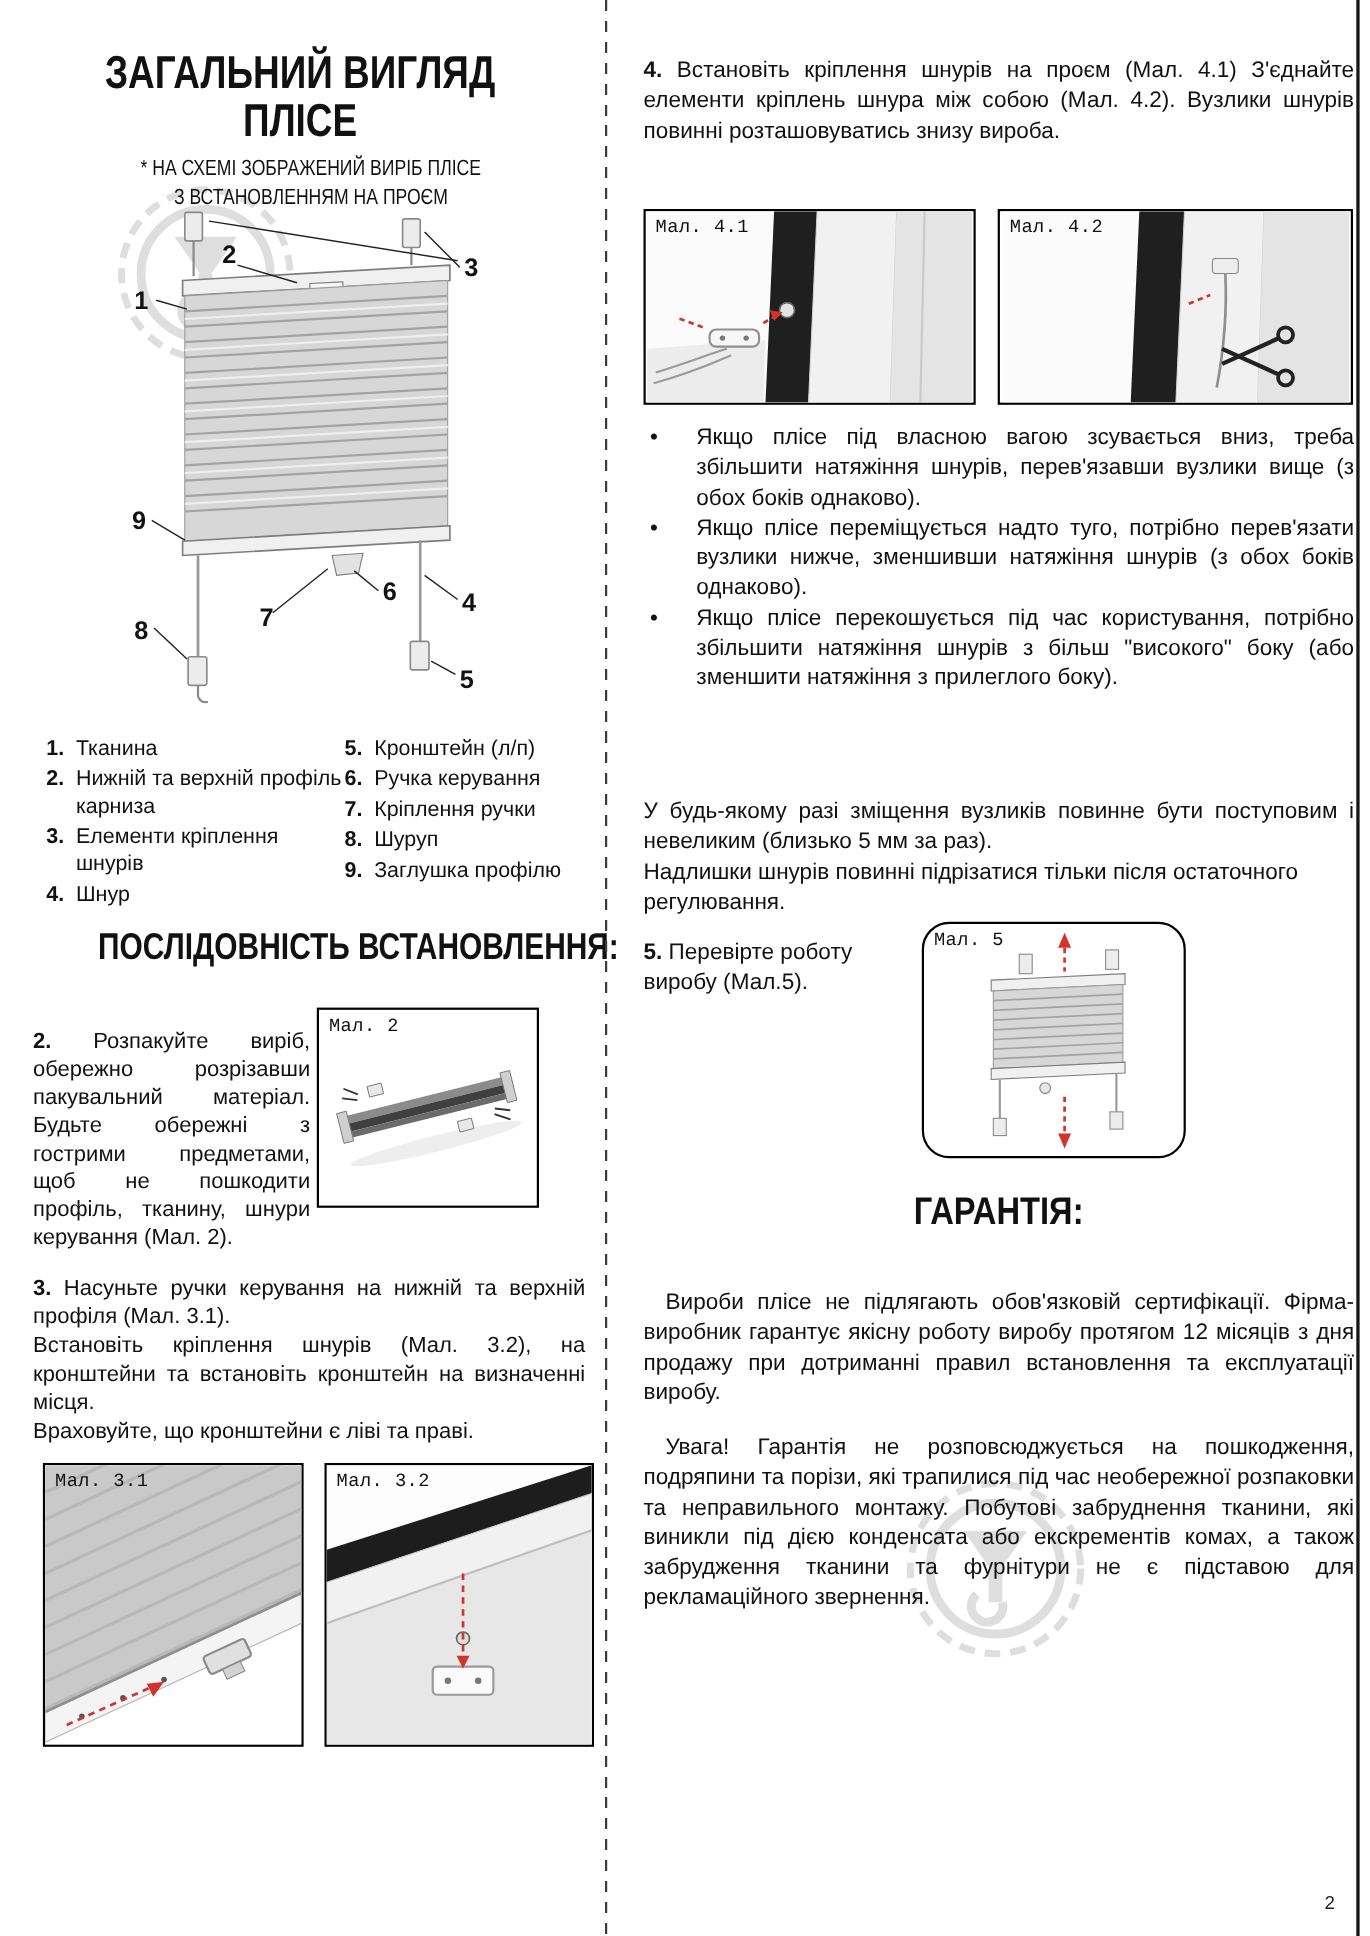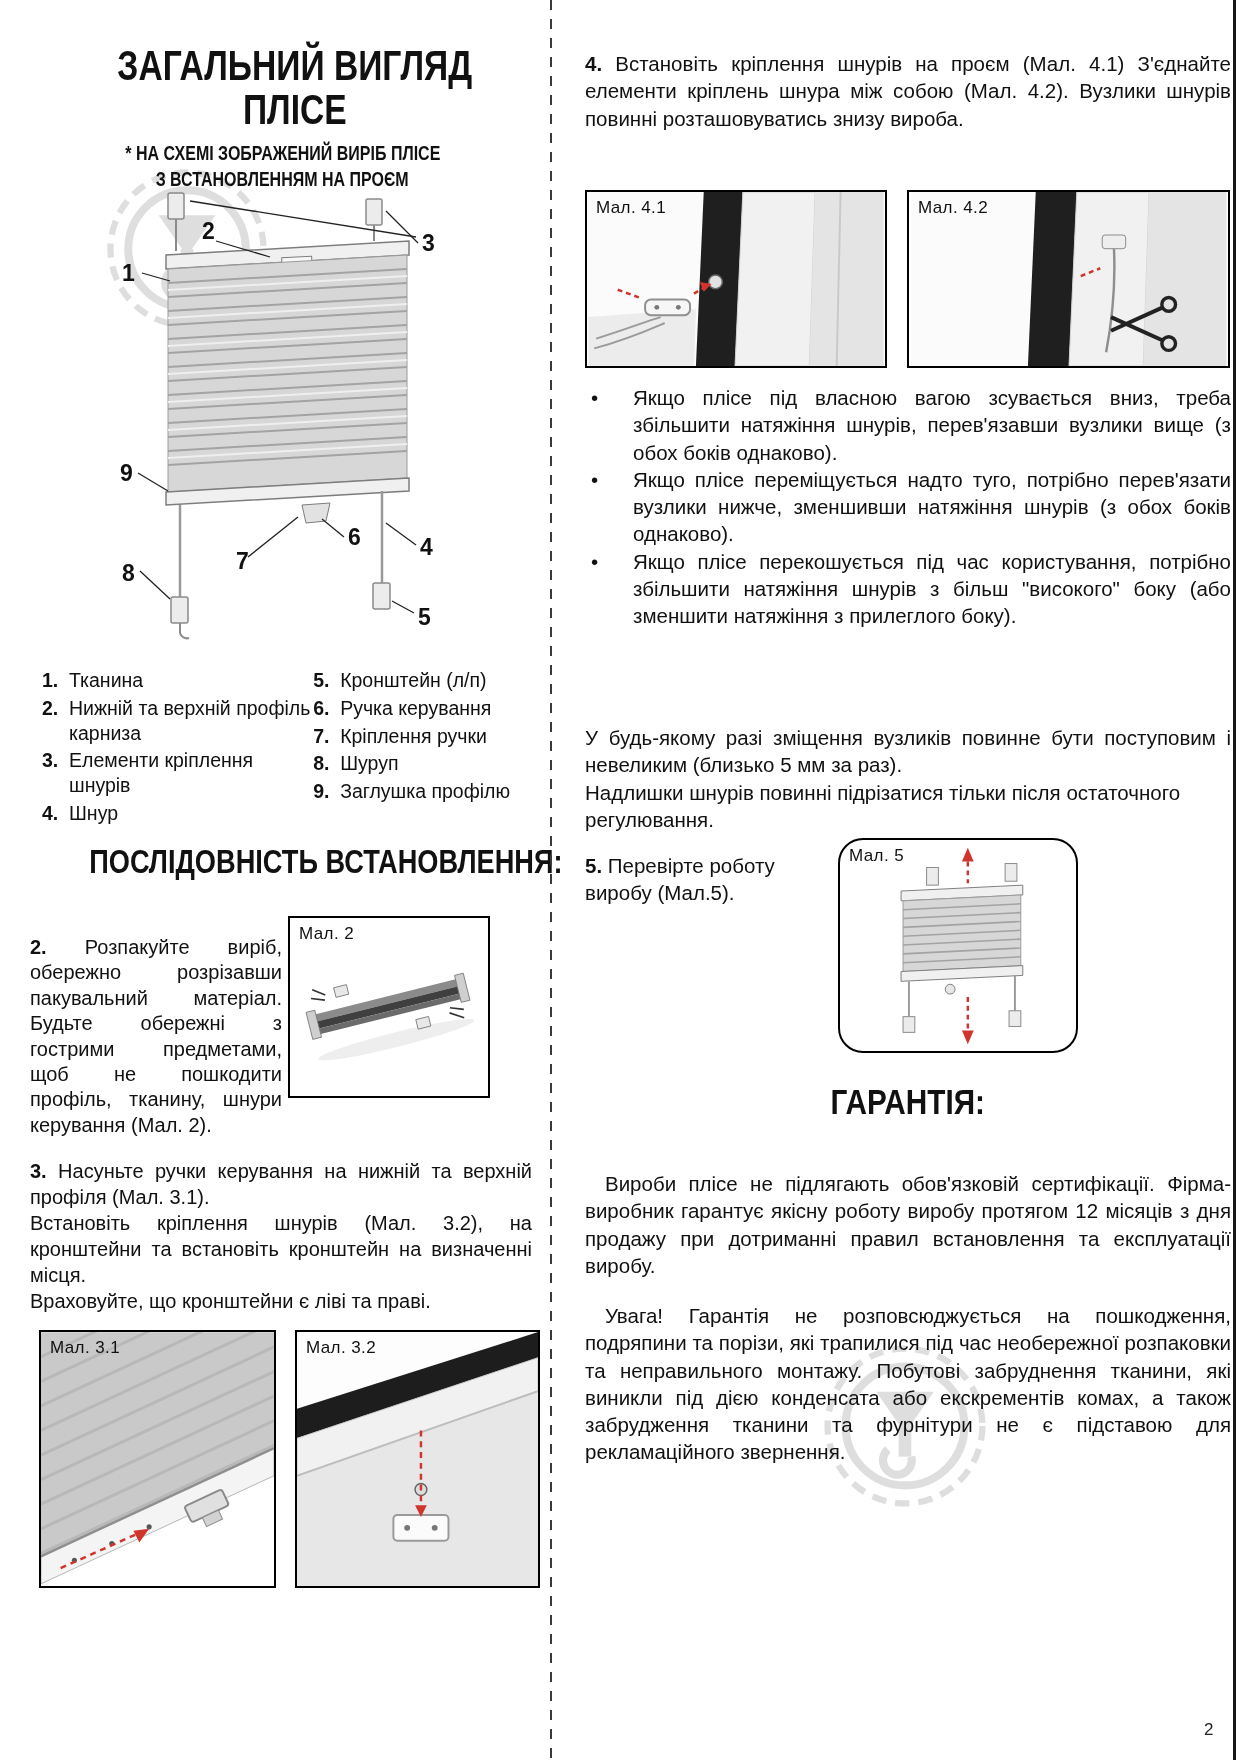"ЗАГАЛЬНИЙ ВИГЛЯД" .title-block { left: 42px -> 20px }
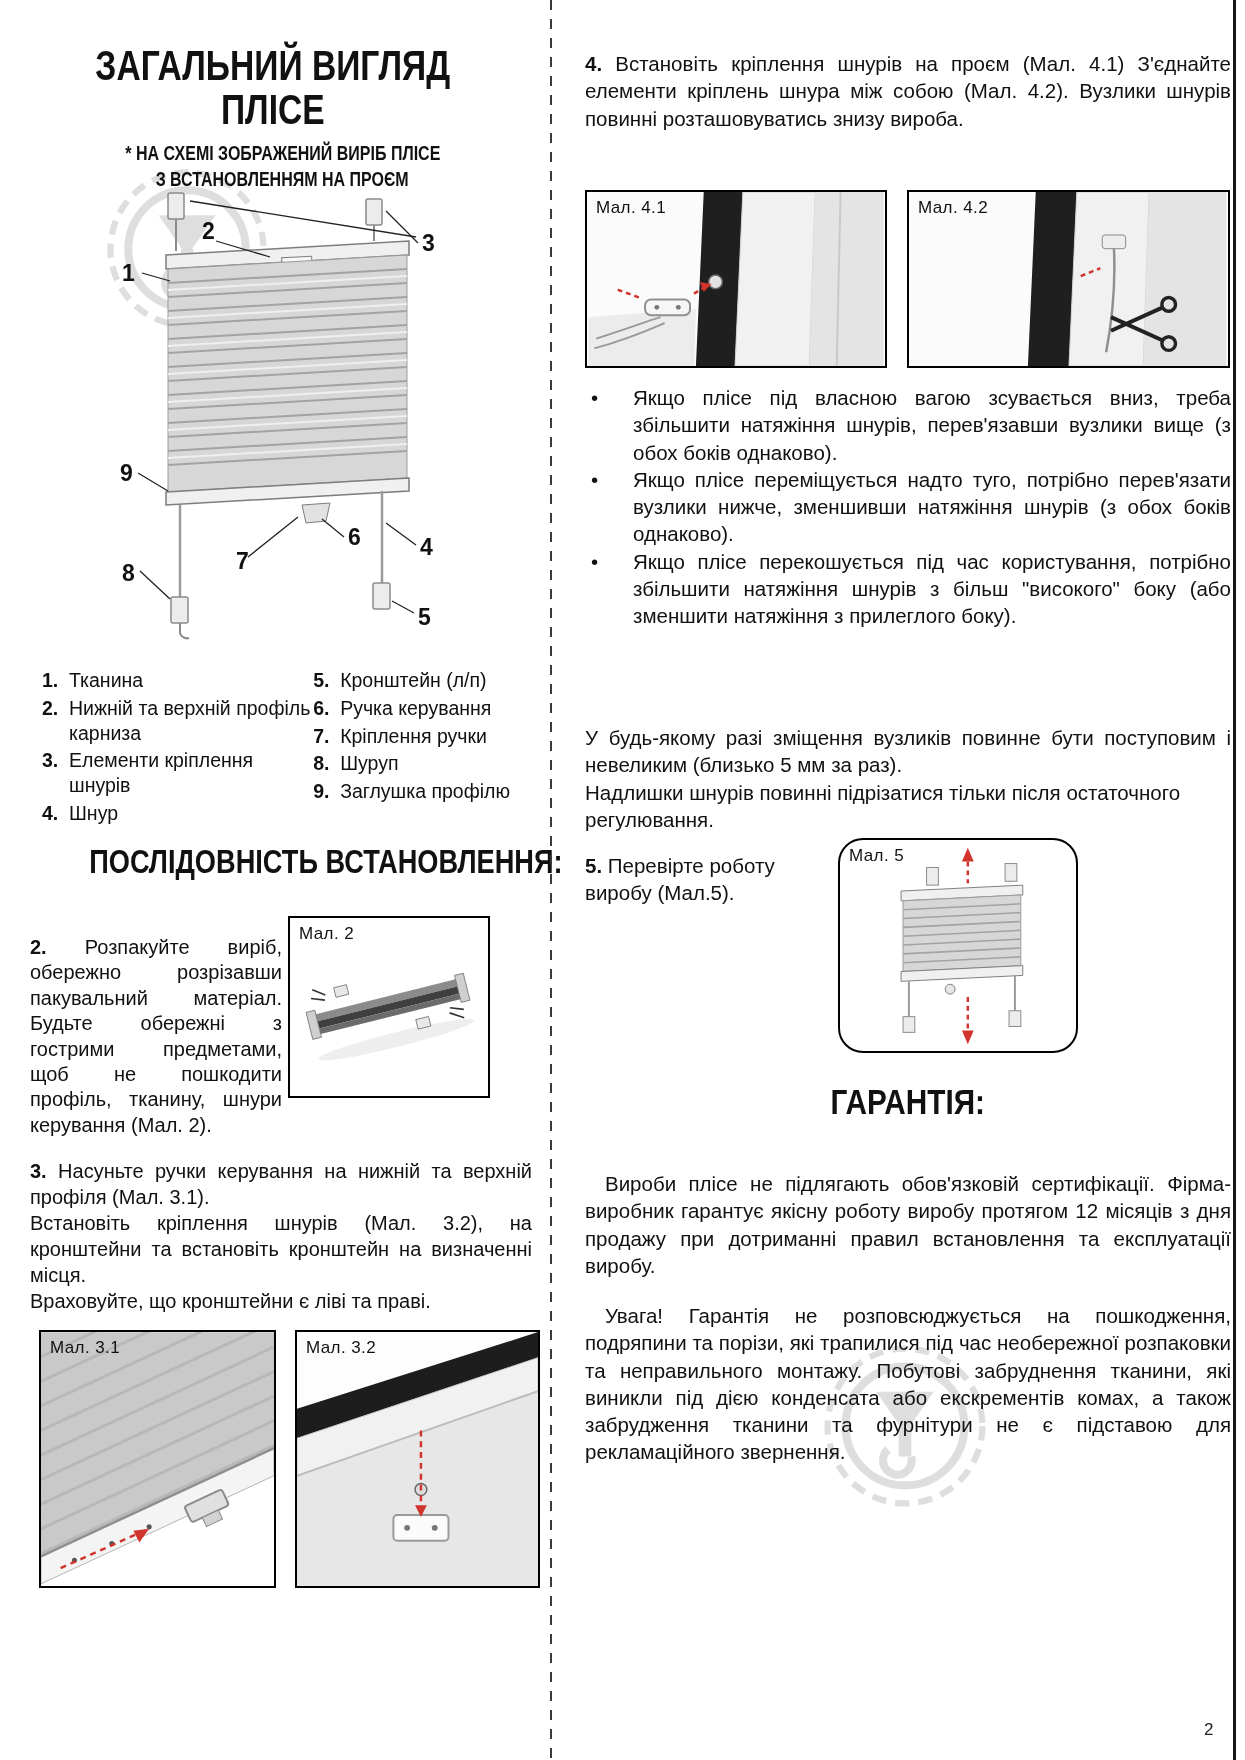"* НА СХЕМІ ЗОБРАЖЕНИЙ ВИРІБ" .subtitle-block { font-weight: bold -> normal }
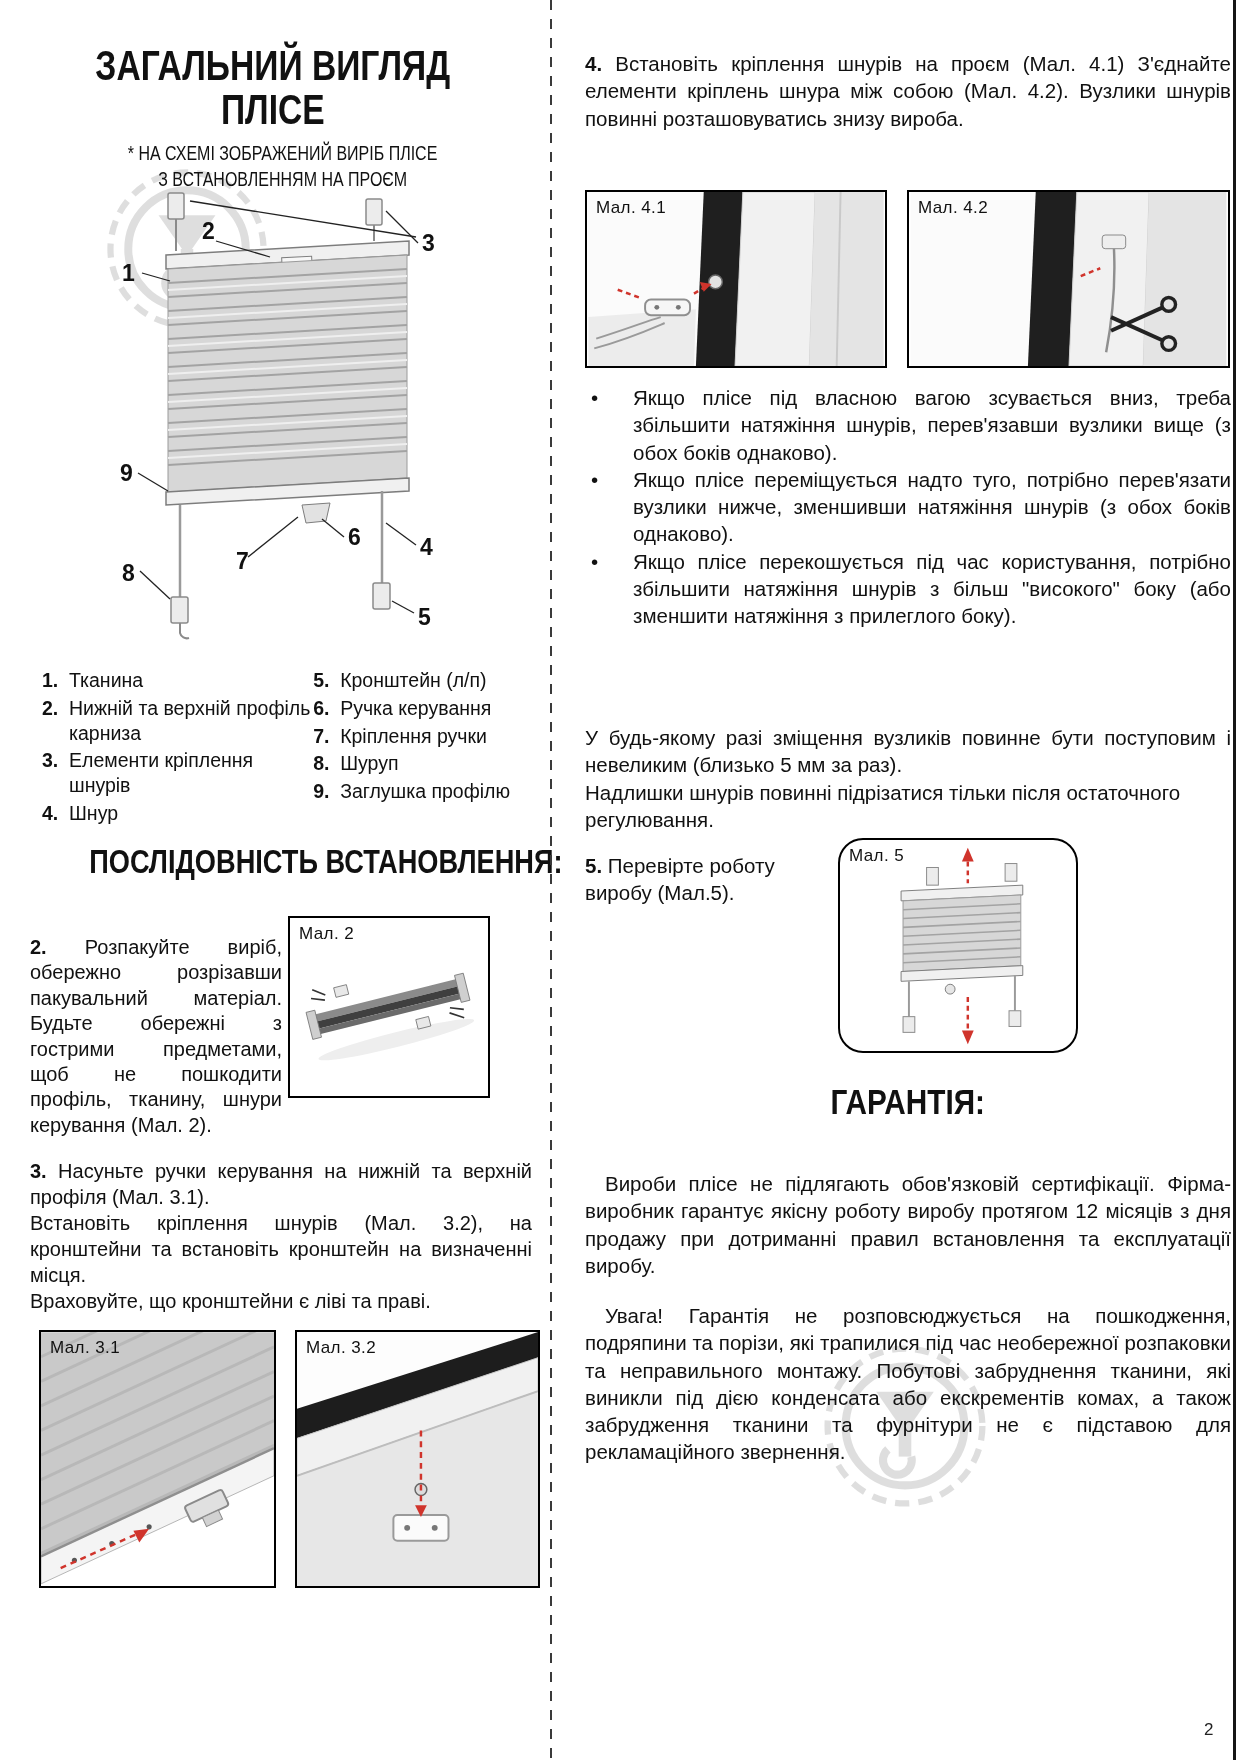"Мал. 4.1" .figlabel { font-family: none -> Liberation Mono, monospace }
